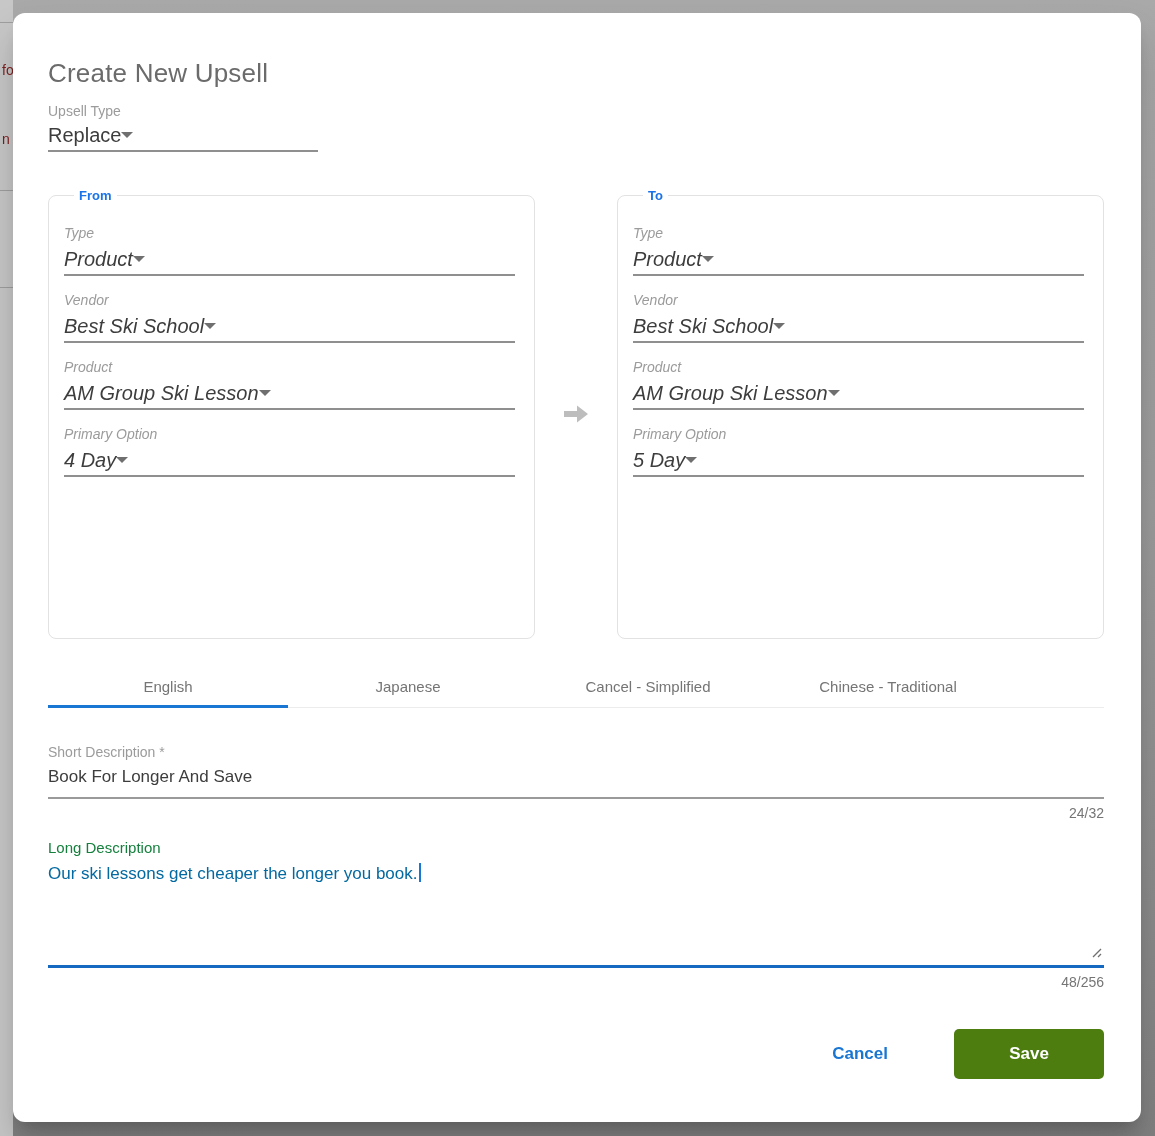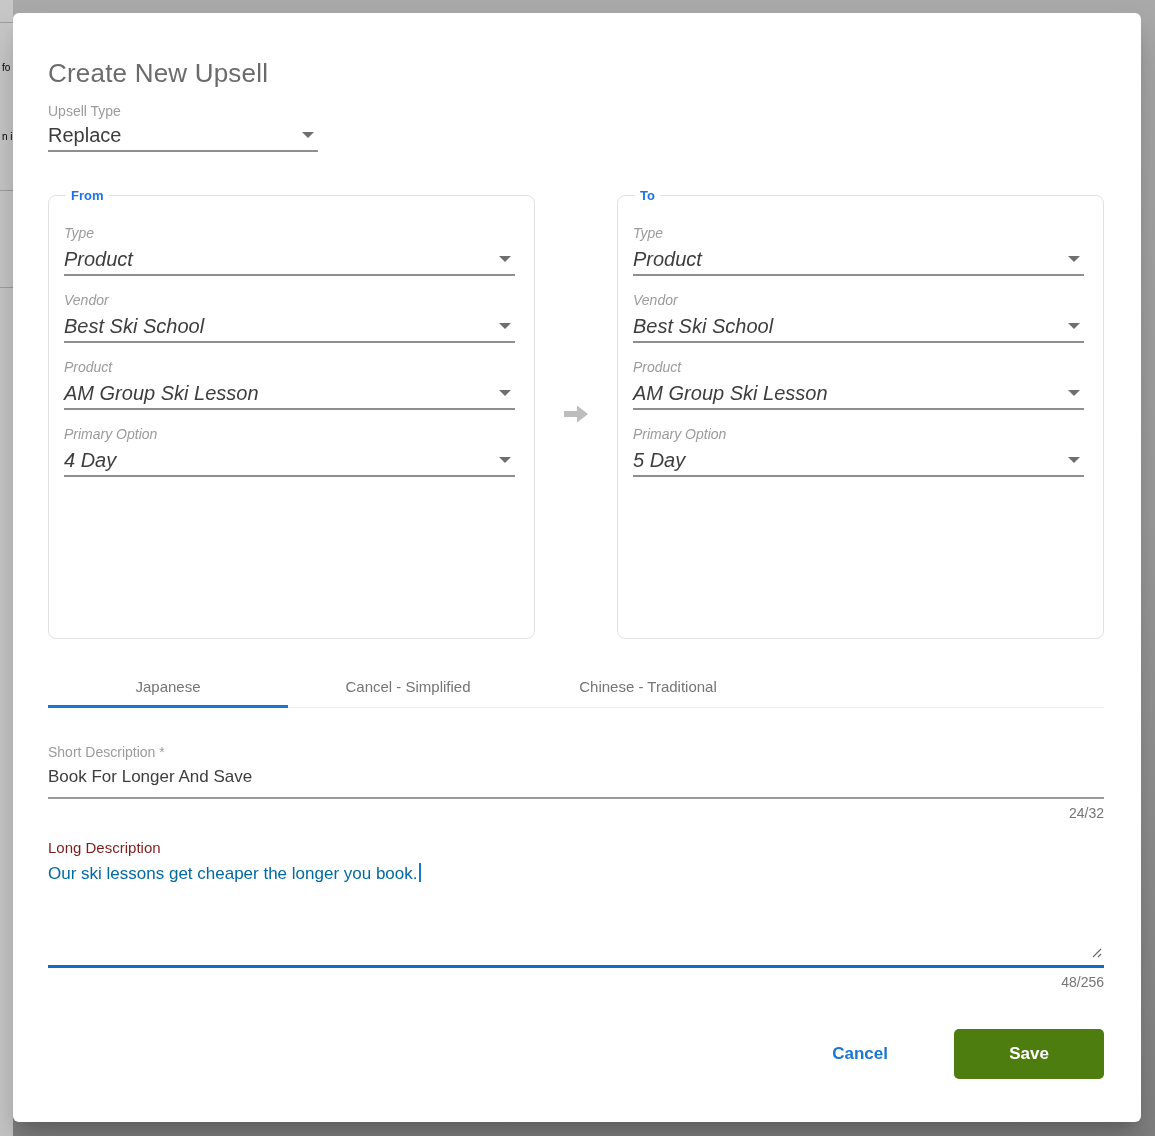"fo" .bg-strip .frag { color: #000000 -> #7f1d1d; font-size: 10px -> 14px }
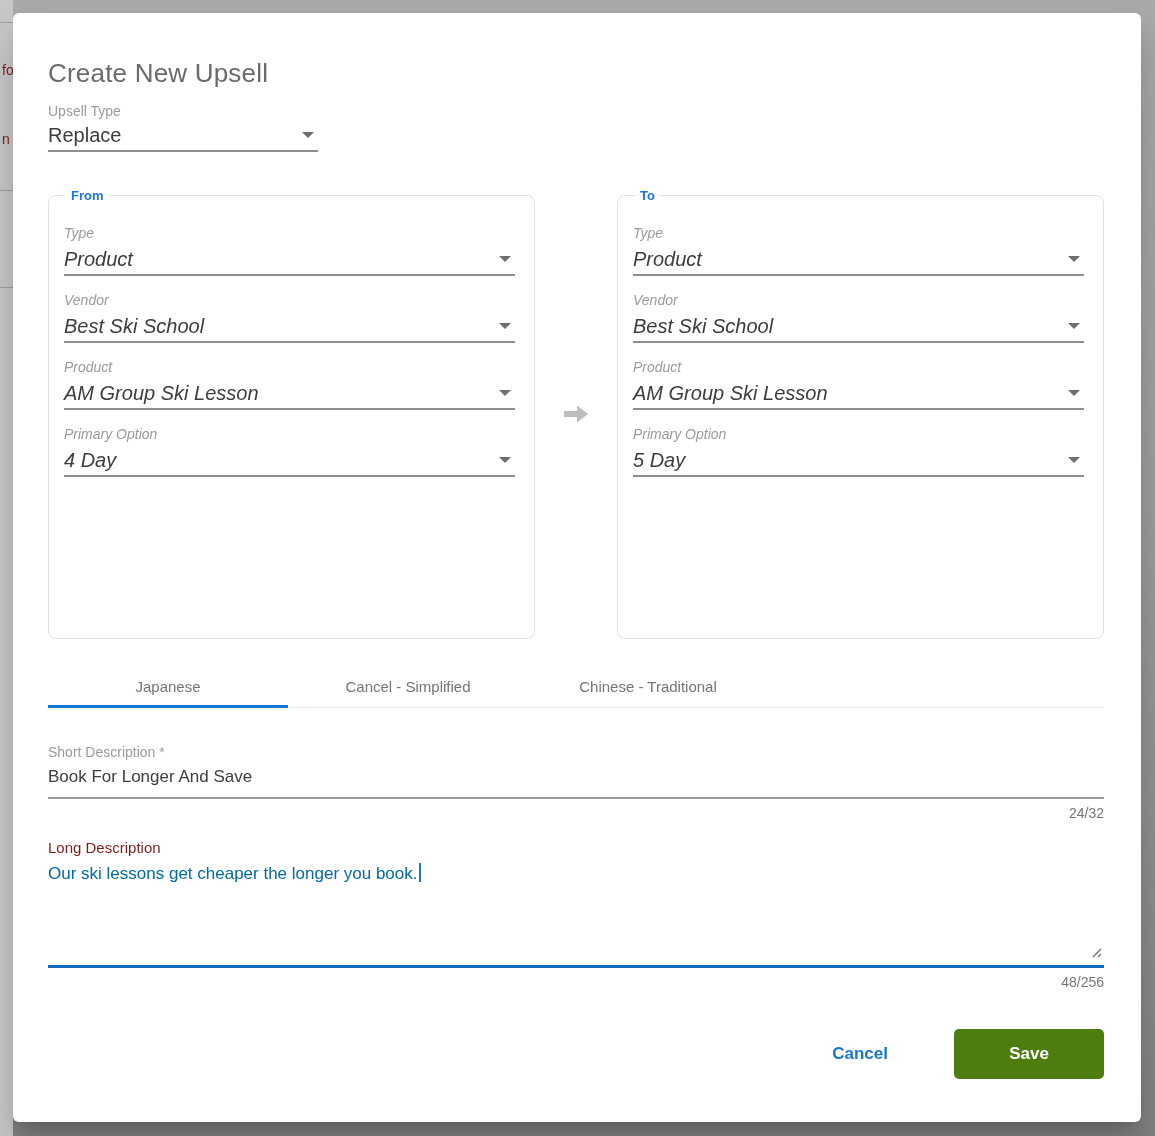"Create New Upsell" .modal { border-radius: 6px -> 12px }
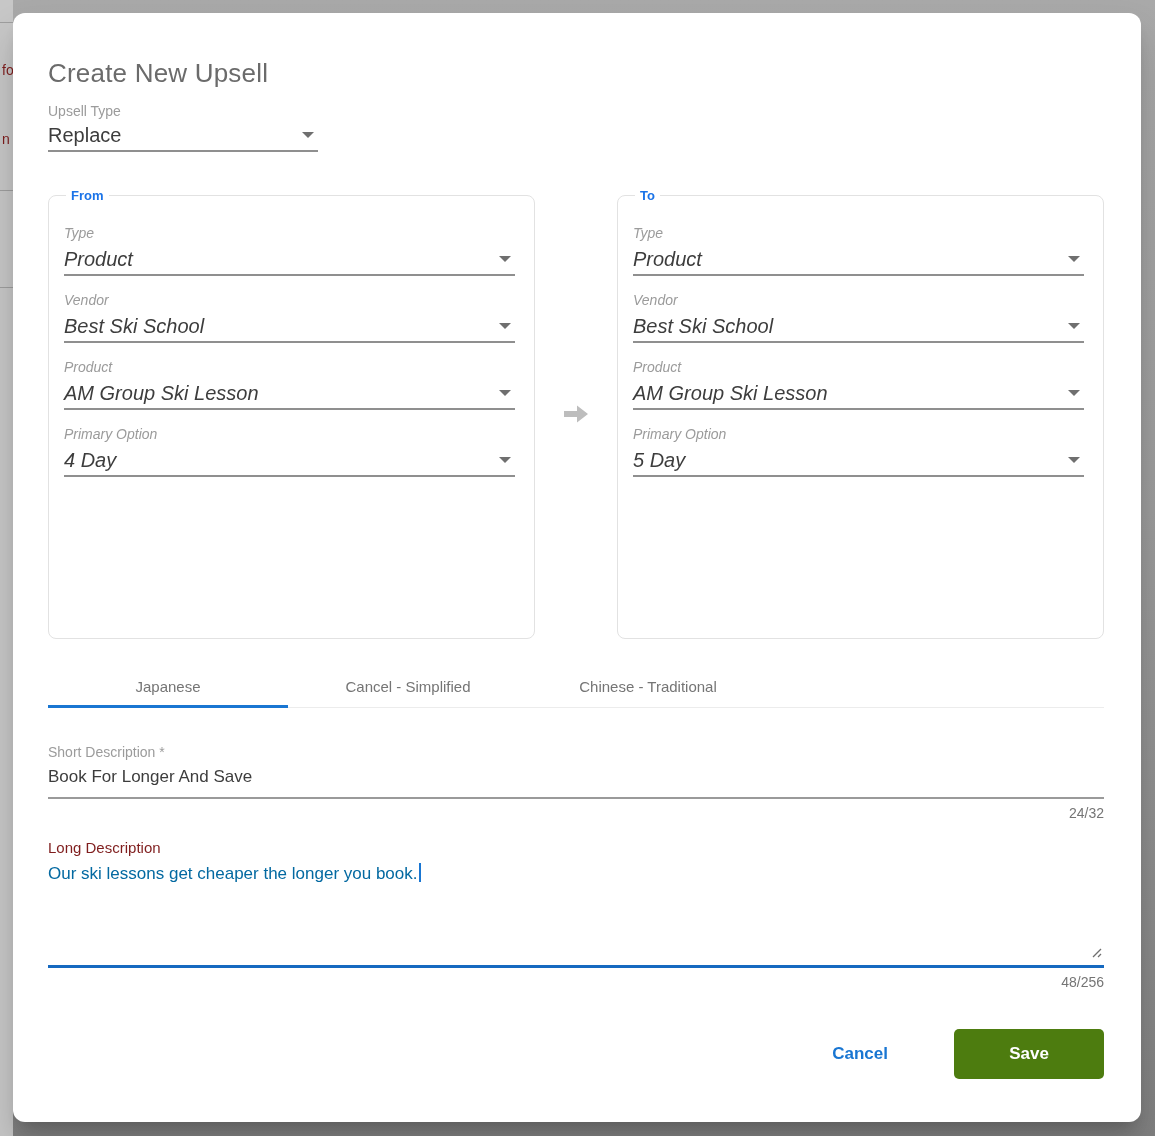"Replace" .select-value { justify-content: space-between -> none }
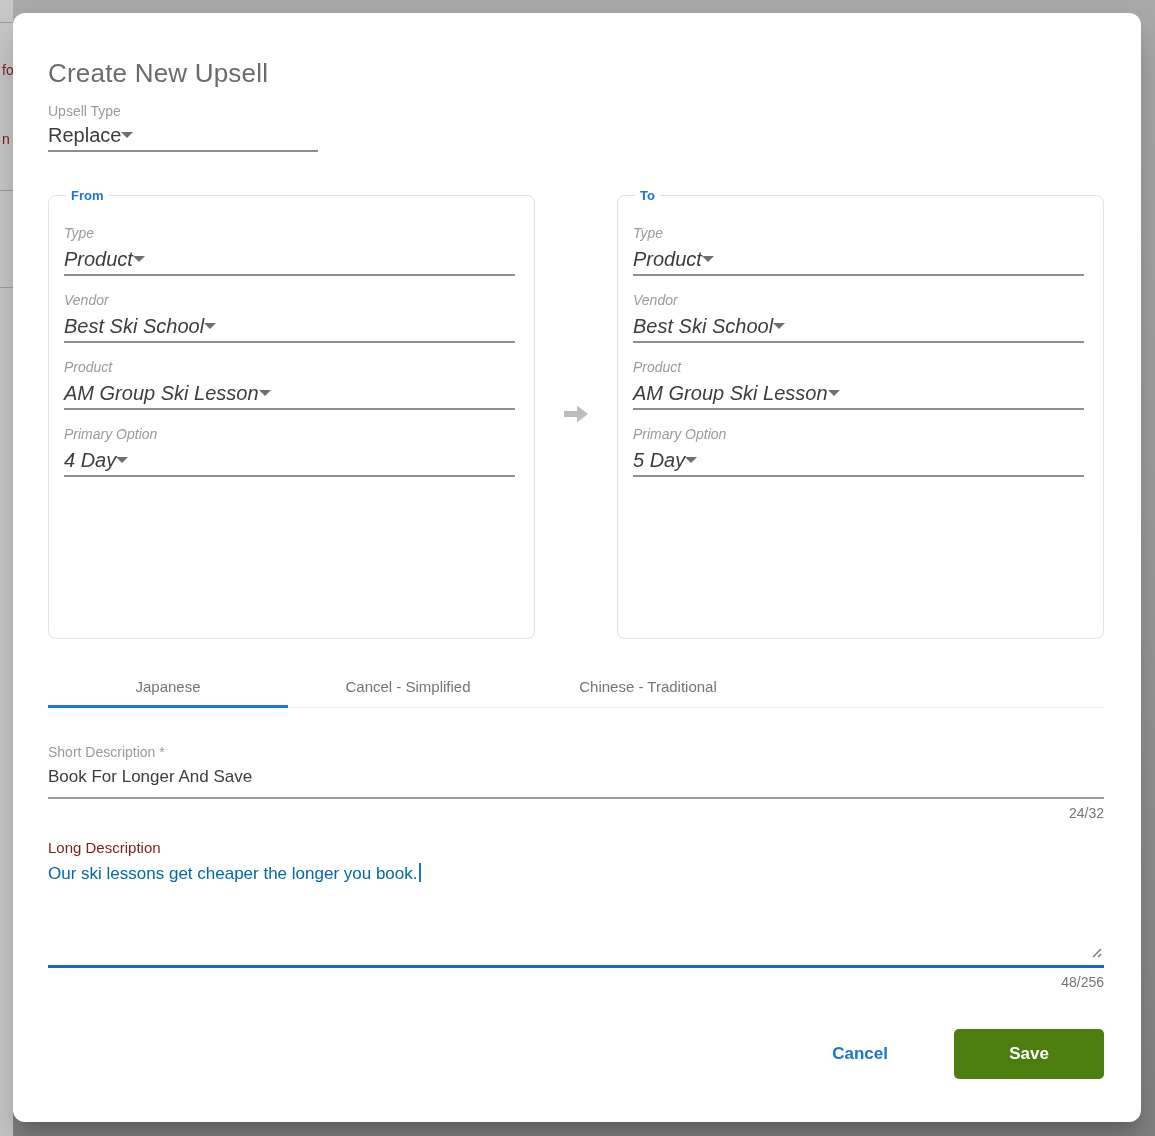"From" fieldset.panel legend { margin-left: 2px -> 10px }
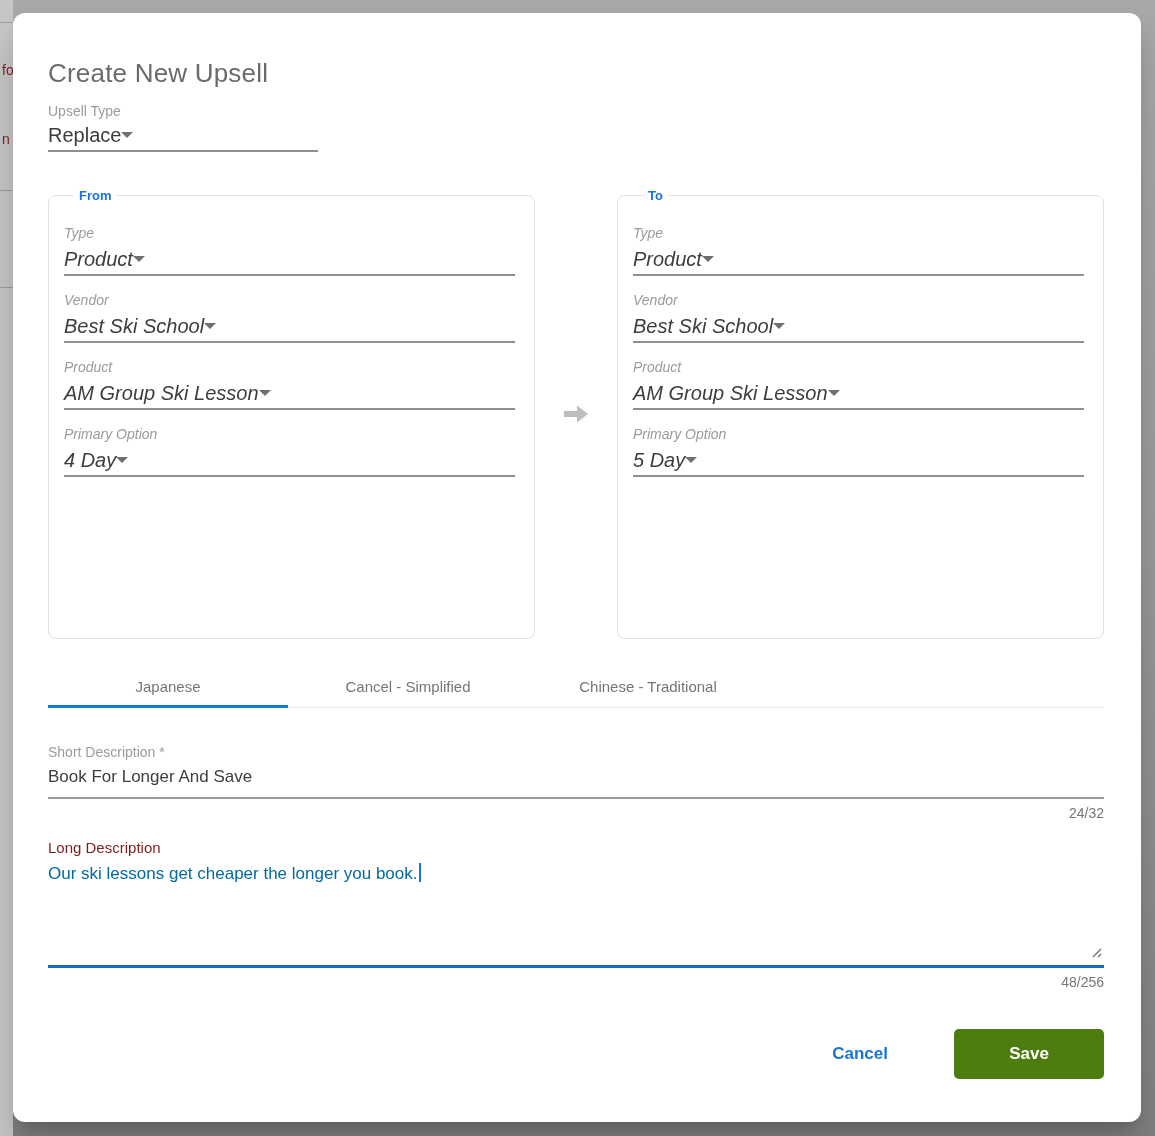"English" div.tab { html: none -> <div>English</div> }
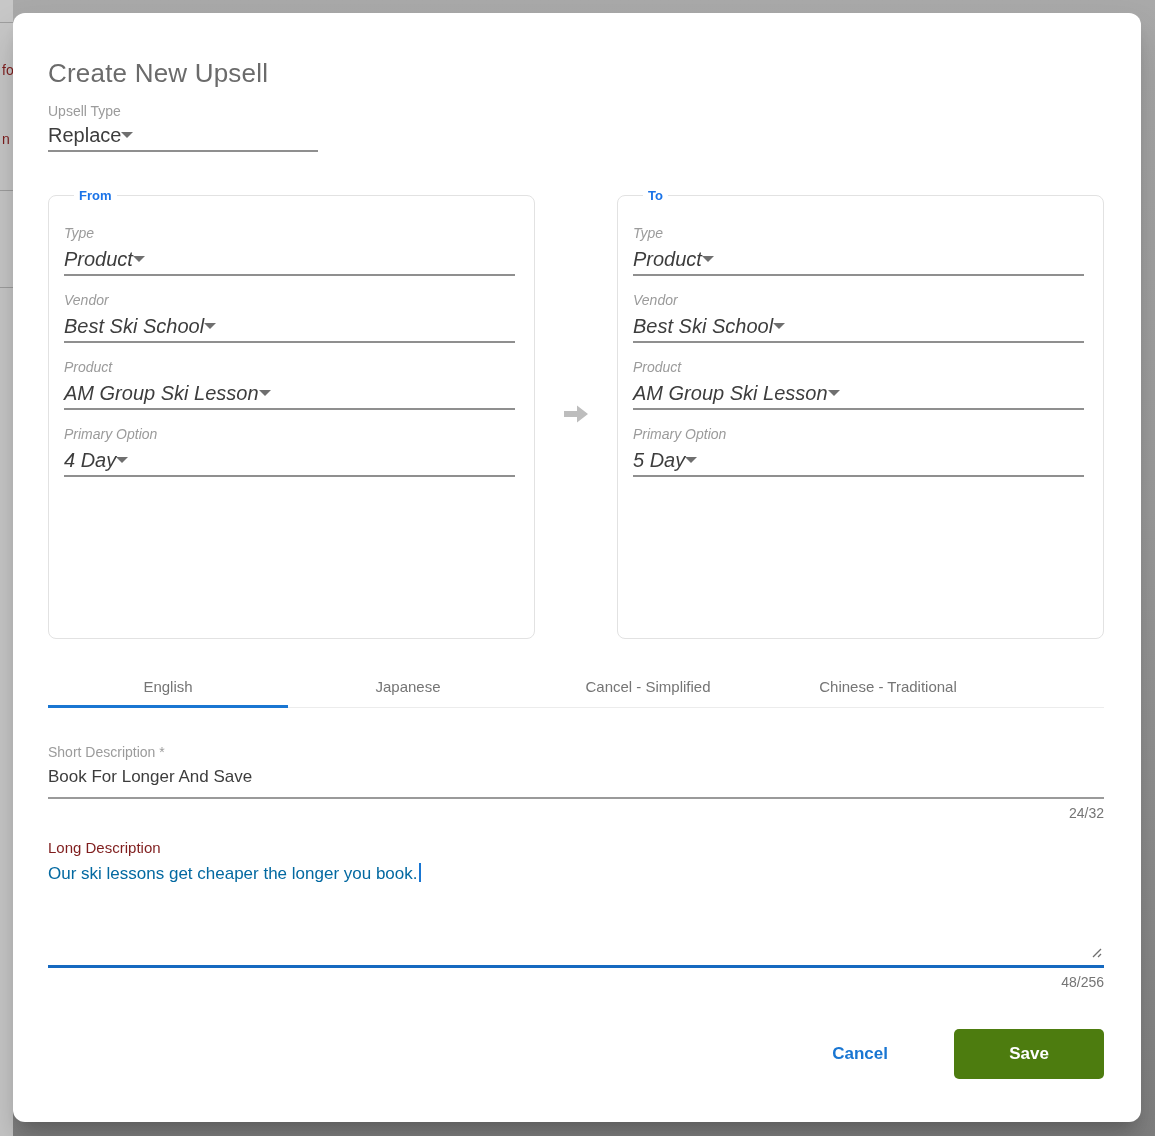"Long Description" .longdesc-label { color: #7f1d1d -> #15803d }
